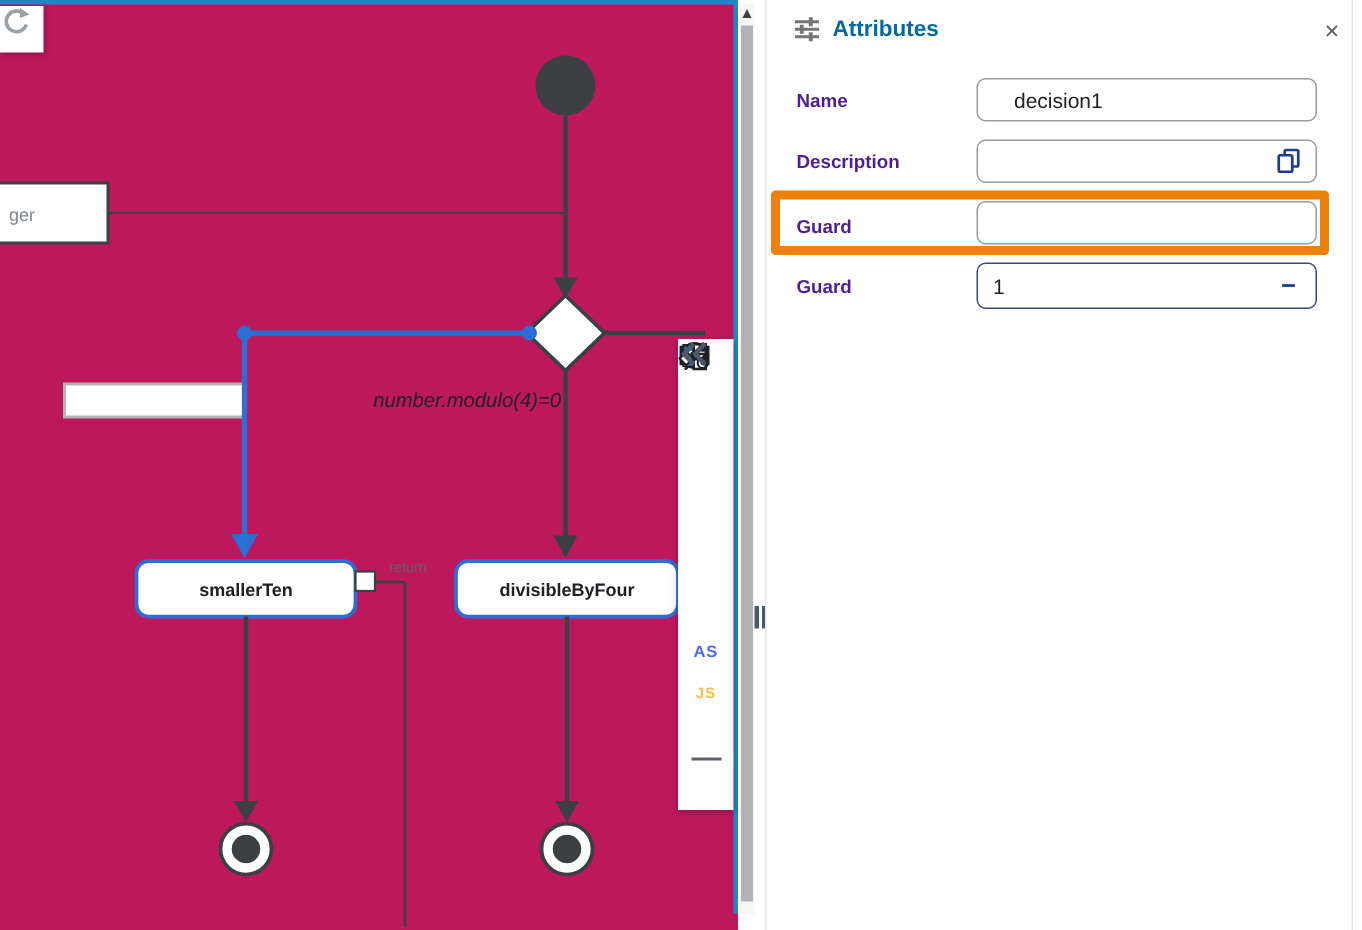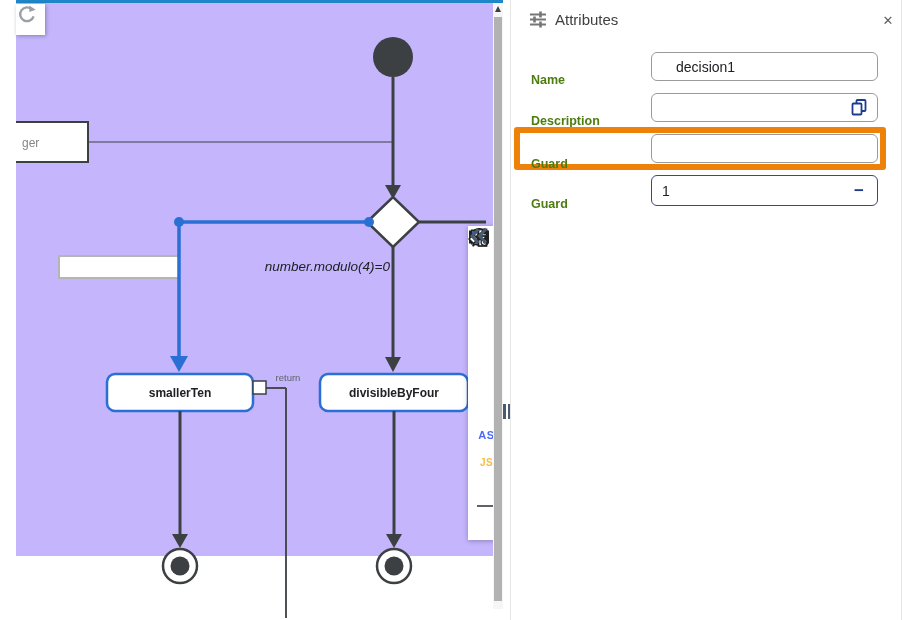"Attributes" .panel-title { color: #404040 -> #0369a1; font-weight: none -> bold }
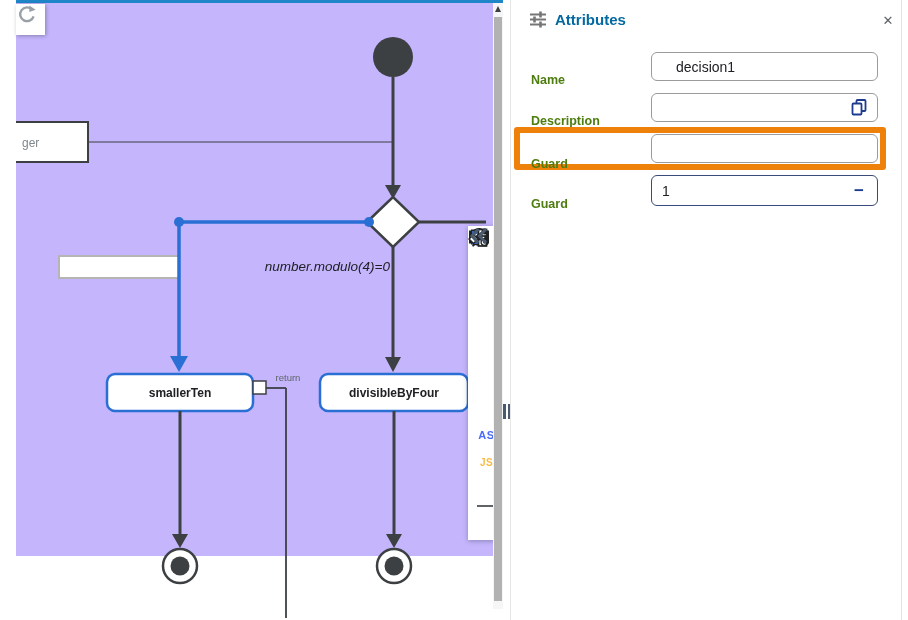"Name" .field-label { color: #4d7c0f -> #4c1d95; margin-top: 13px -> none }
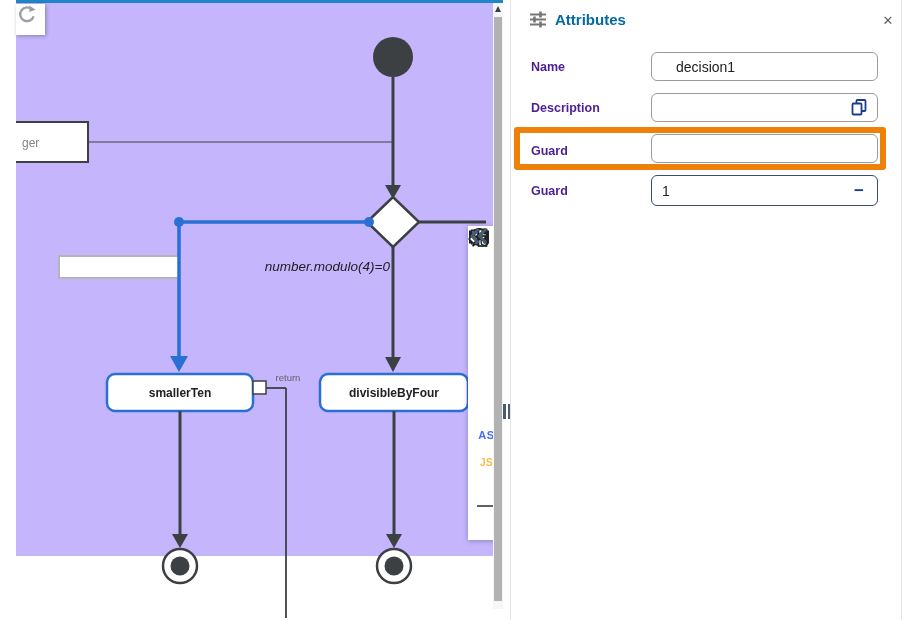"ger" .canvas { background: #c4b5fd -> #be185d; height: 556px -> 620px; margin-left: 16px -> none }
